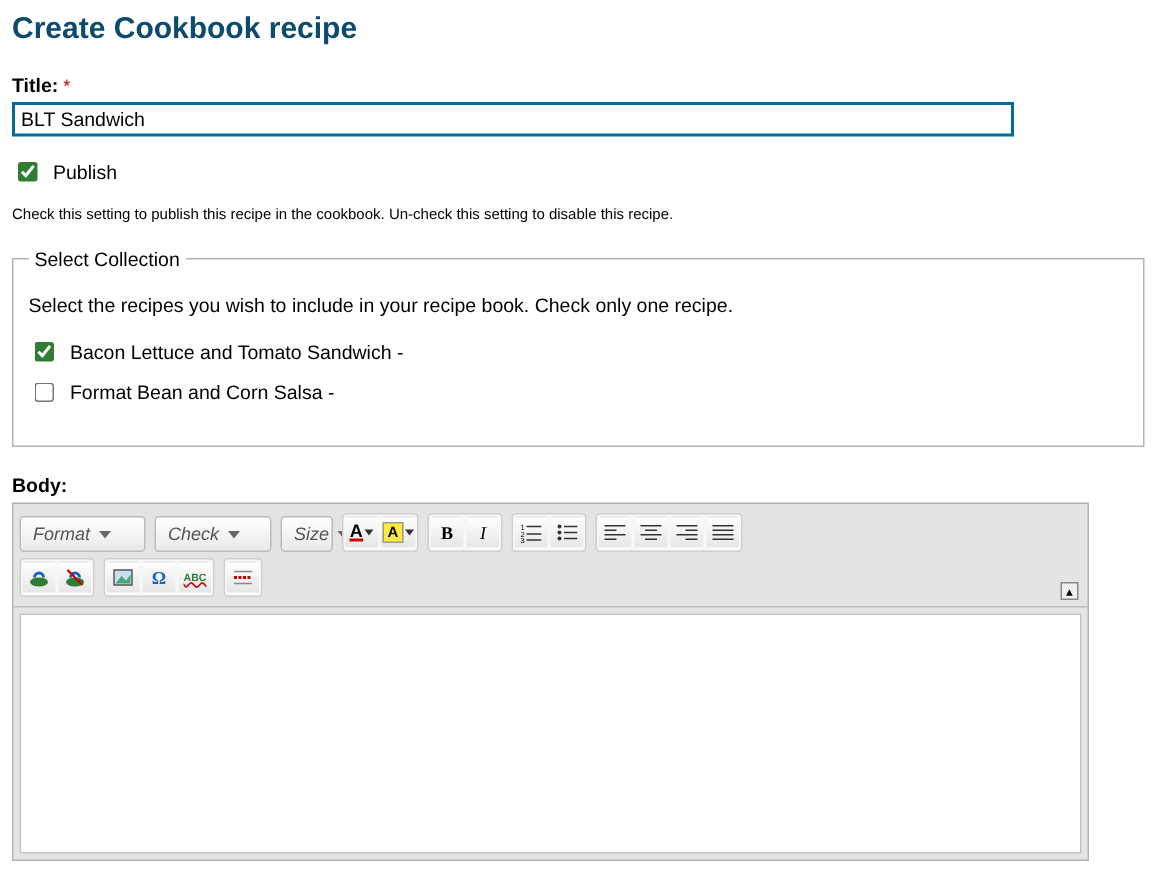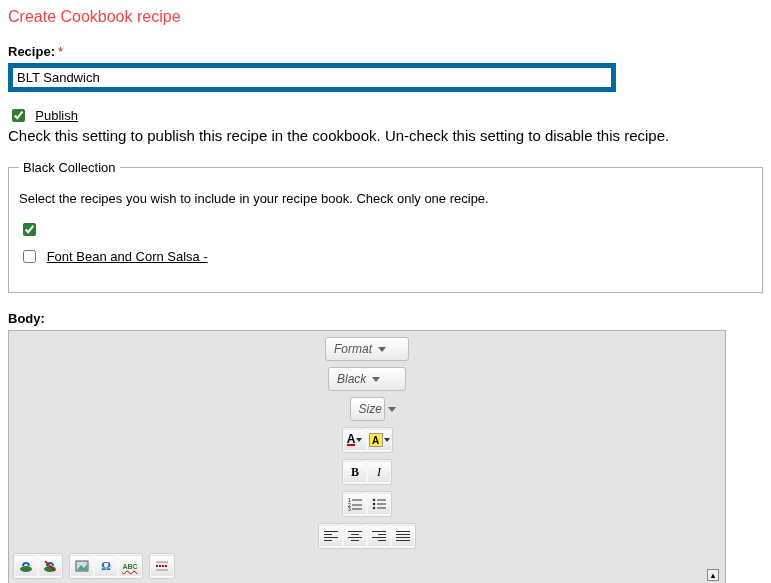"Create Cookbook recipe" h1.page-title { color: #ef4444 -> #0c4a6e; font-size: 16px -> 20px; font-weight: normal -> bold }
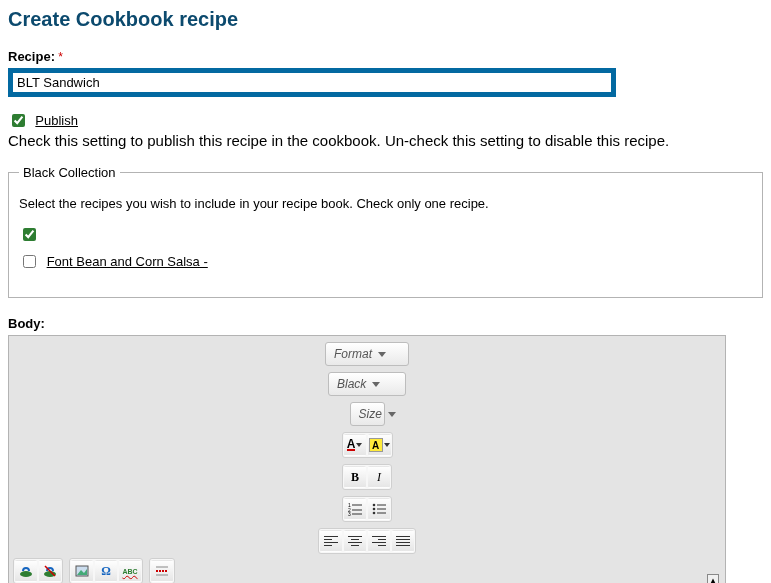"Recipe:" span.field-label { text: Recipe -> Title }
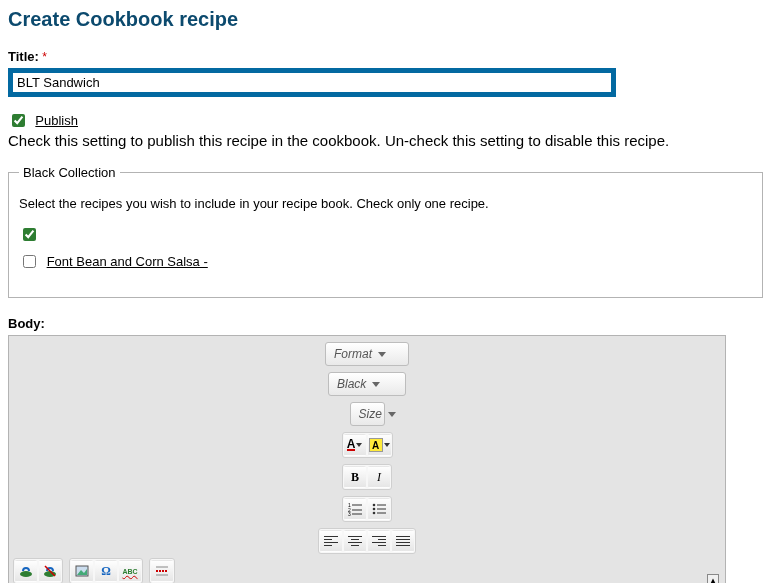"BLT Sandwich" input[type="text"].title-input { border: 5px solid #0369a1 -> 2px solid #0369a1; width: 608px -> 668px }
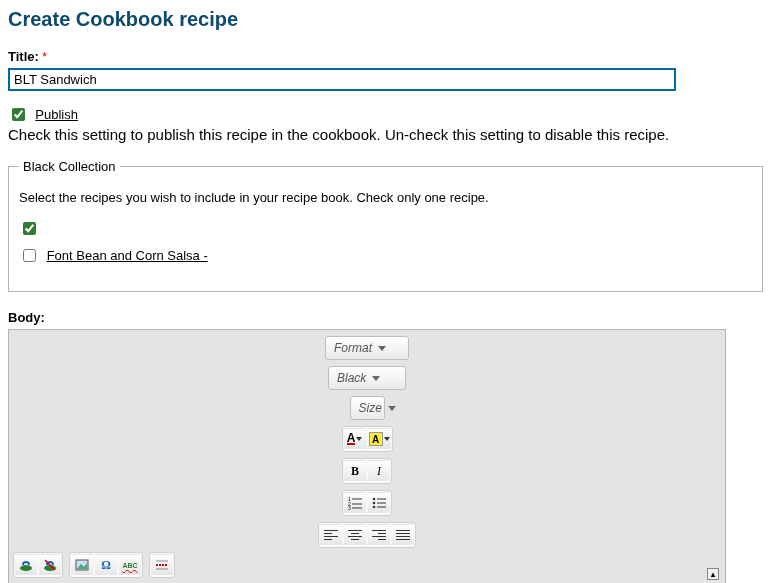"Publish" .cb-label { text-decoration: underline -> none }
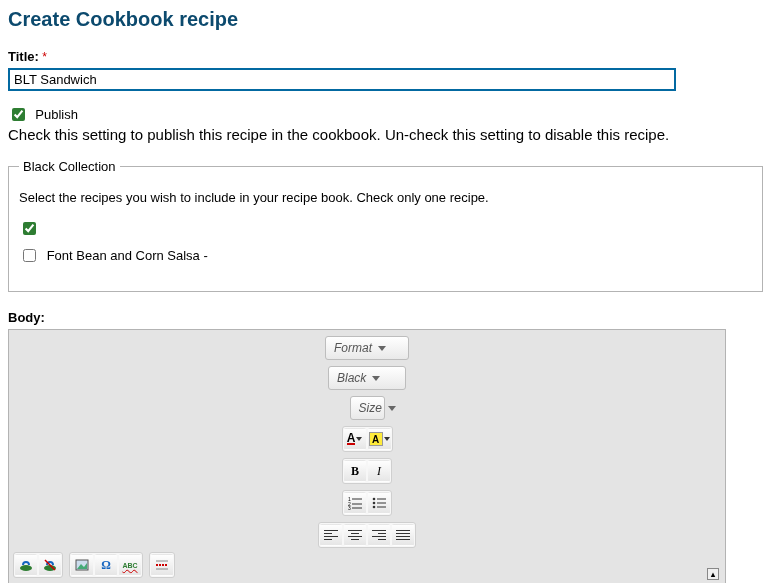"Check this setting to publish" .hint { font-size: 15px -> 10px; margin-top: 2px -> 14px }
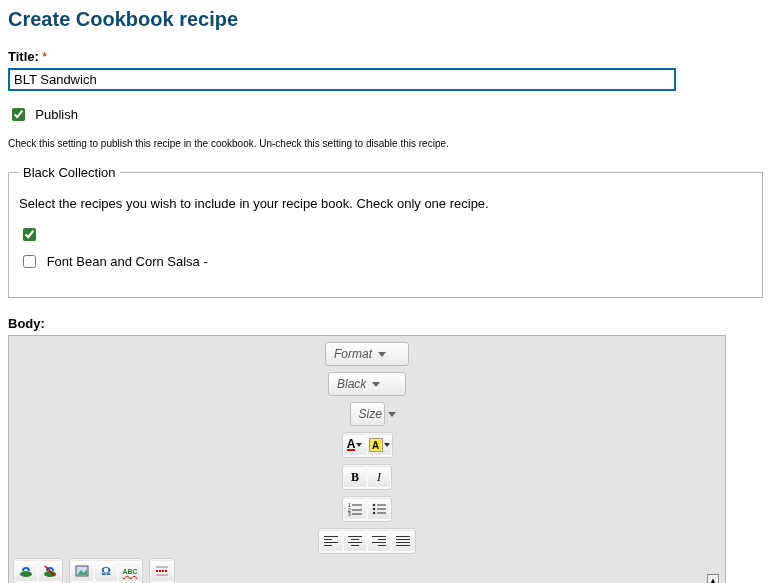"Black Collection" legend { text: Black -> Select }
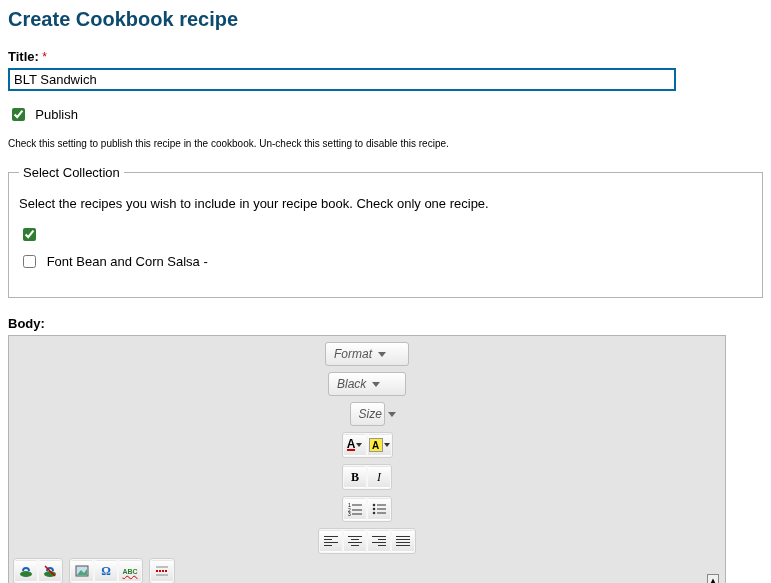"Bacon Lettuce and Tomato Sandwich" span.cb-label { html: none -> <span>Bacon Lettuce and Tomato Sandwich -</span> }
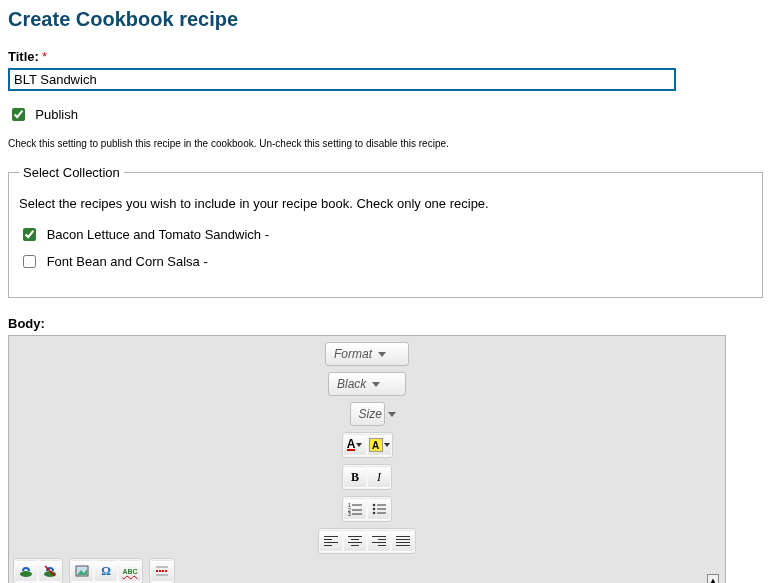"Font Bean and Corn Salsa" span.cb-label { text: Font -> Format }
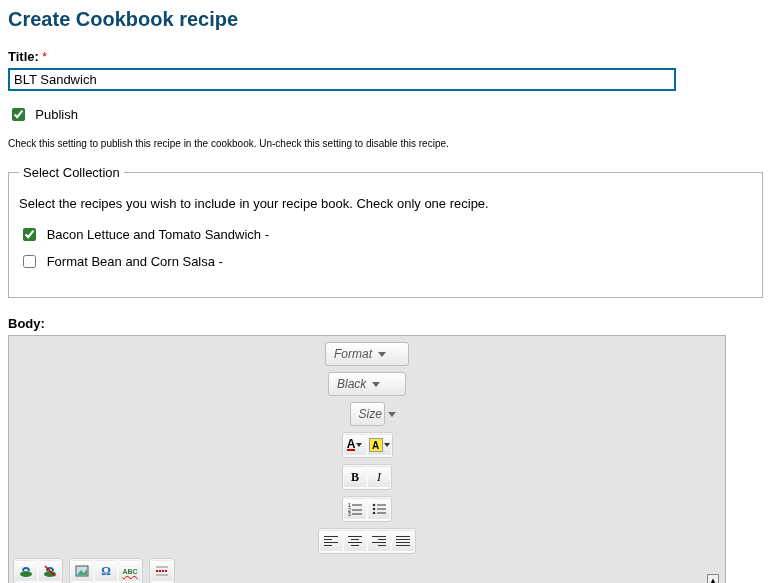"Format" .toolbar { align-items: center -> flex-end; flex-direction: column -> none }
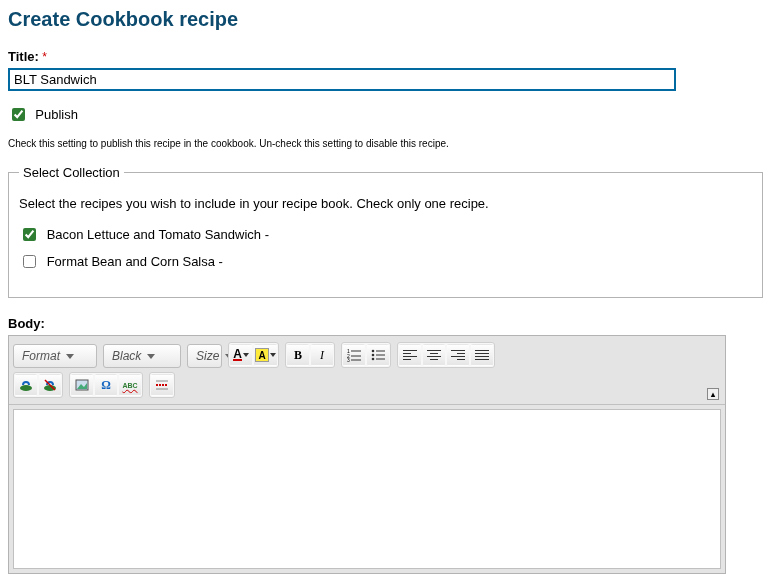"Black" span { text: Black -> Check }
